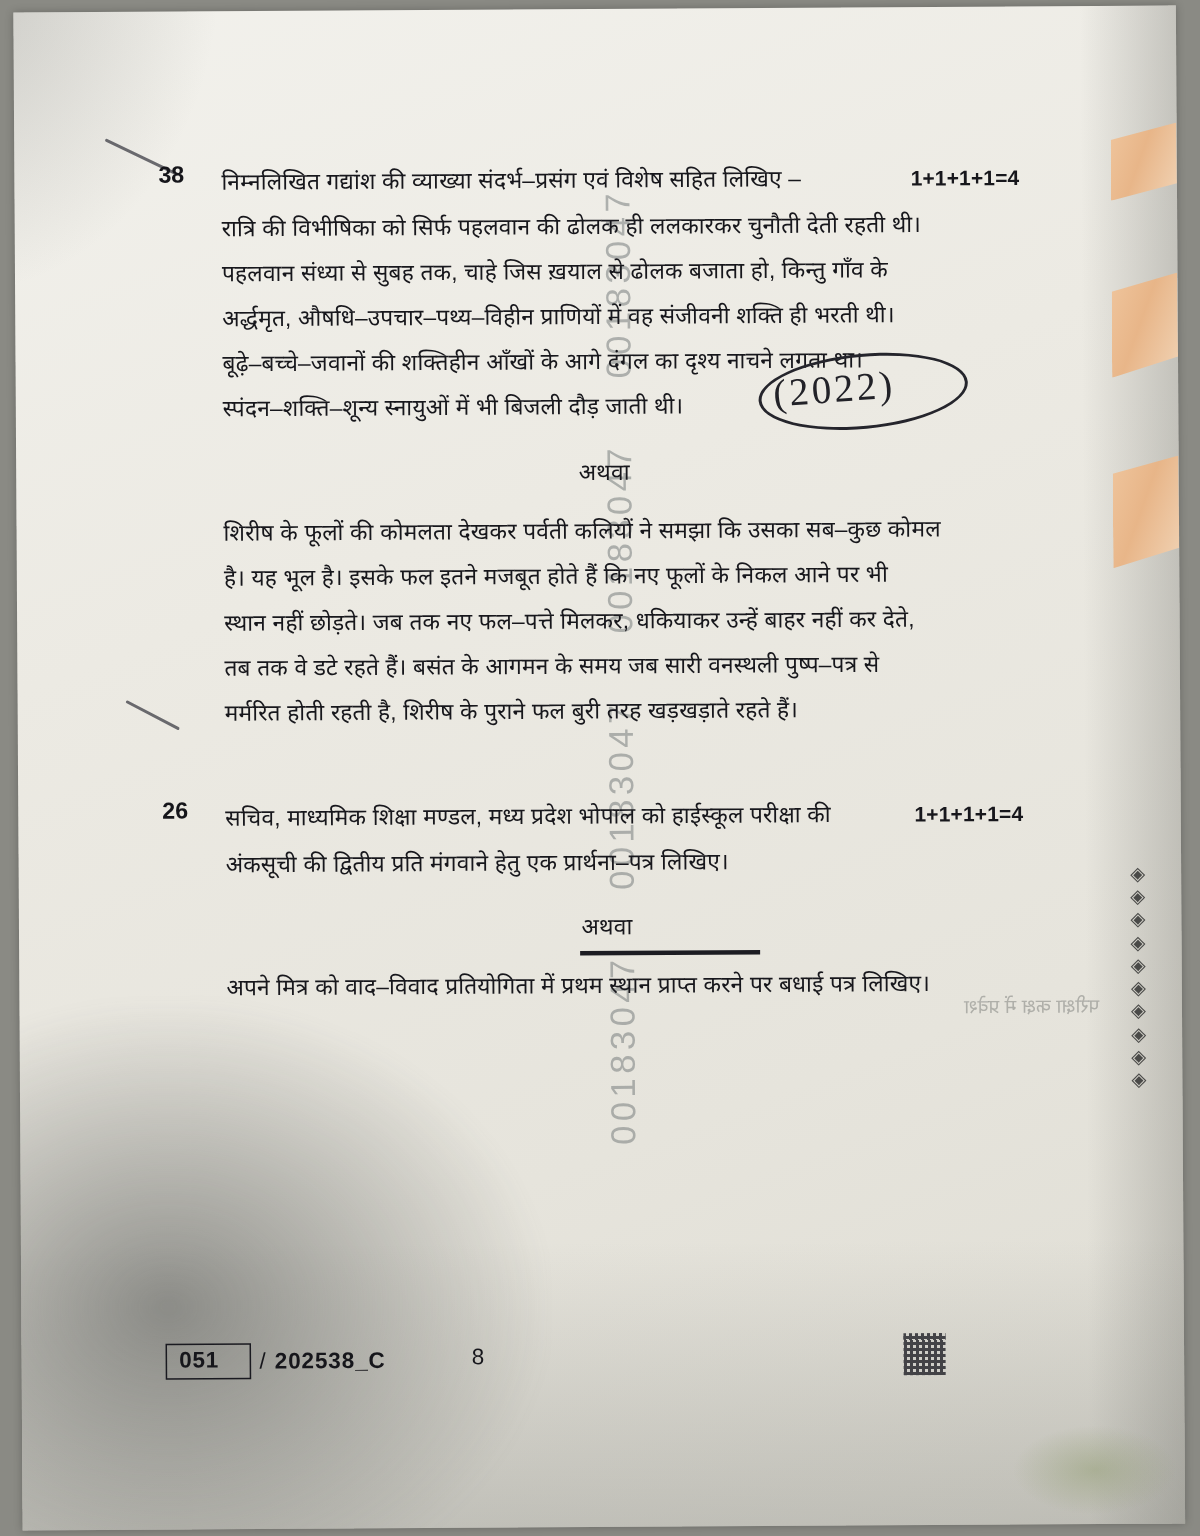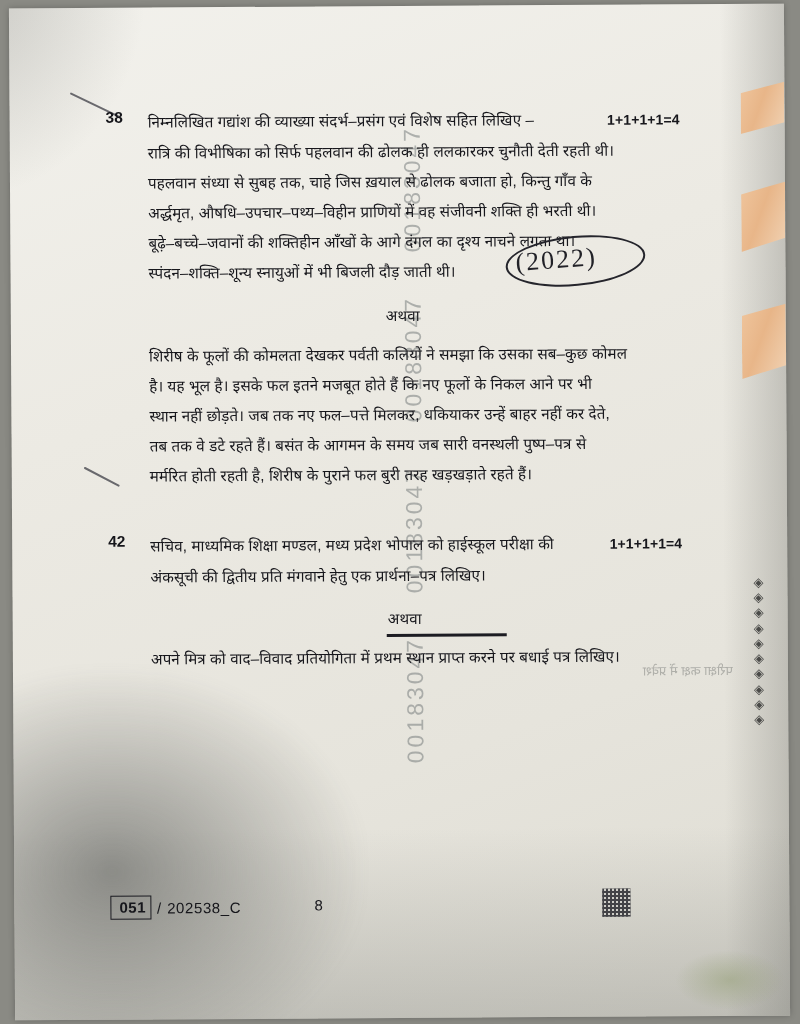"42" div.qnum { text: 42 -> 26 }
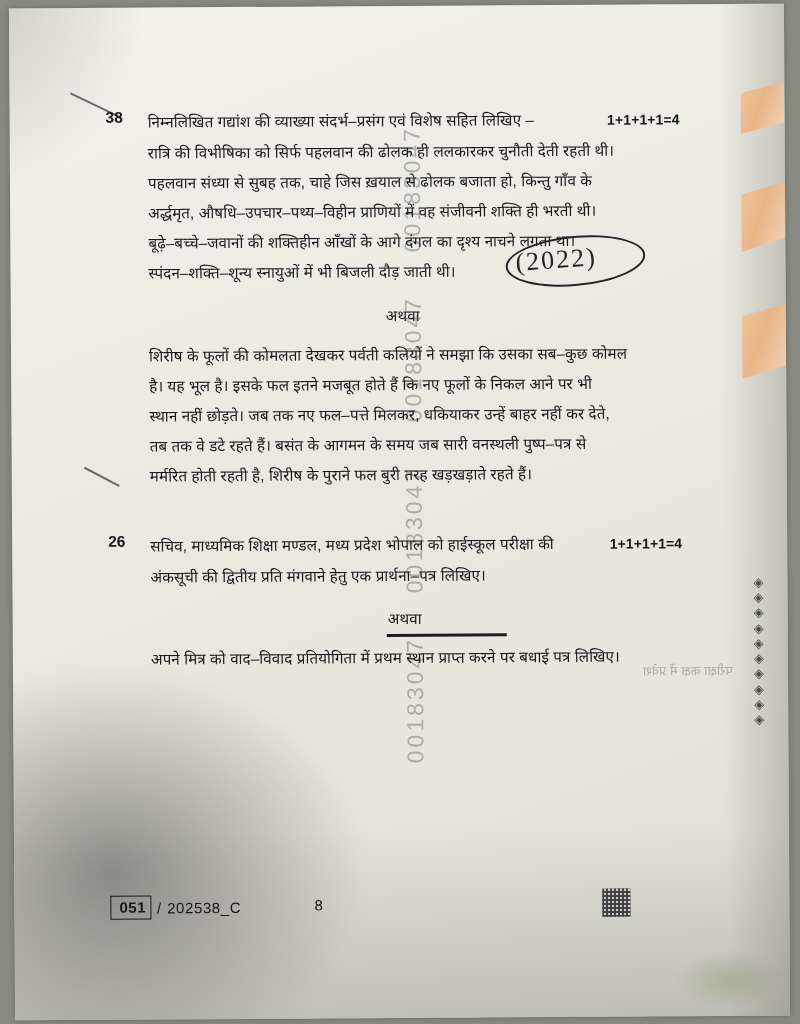"051" .code-box { padding: 2px 4px 3px 8px -> 2px 20px 3px 8px }
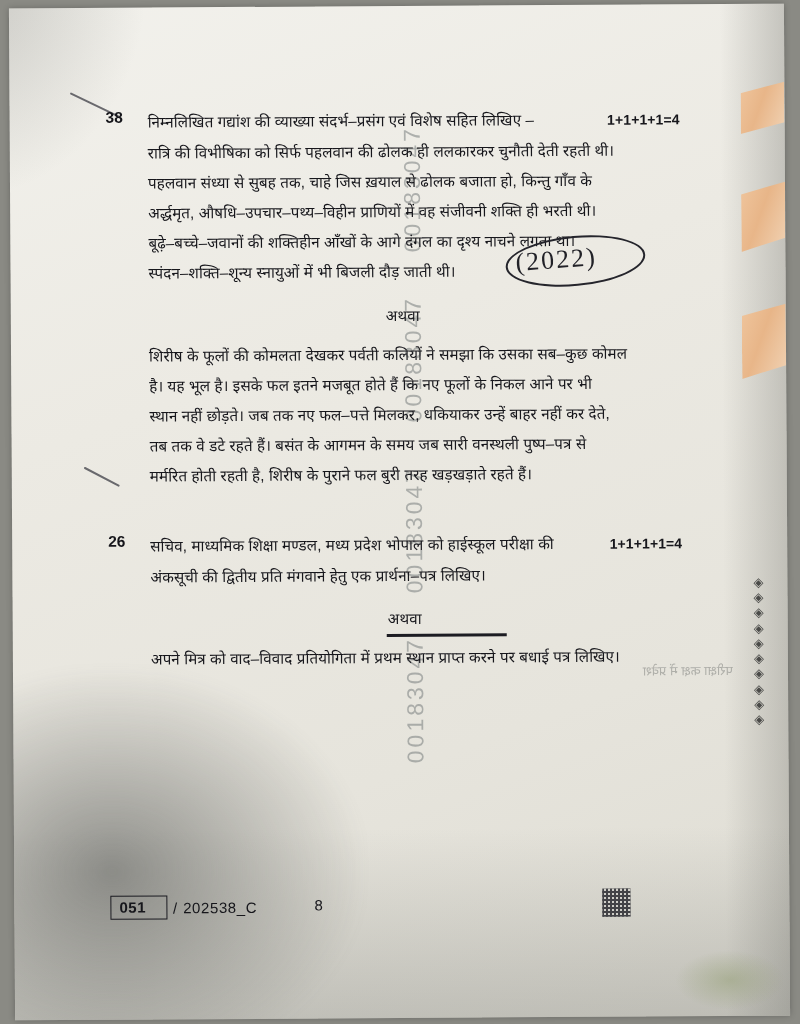"202538_C" .code-rest { font-weight: 400 -> 700 }
